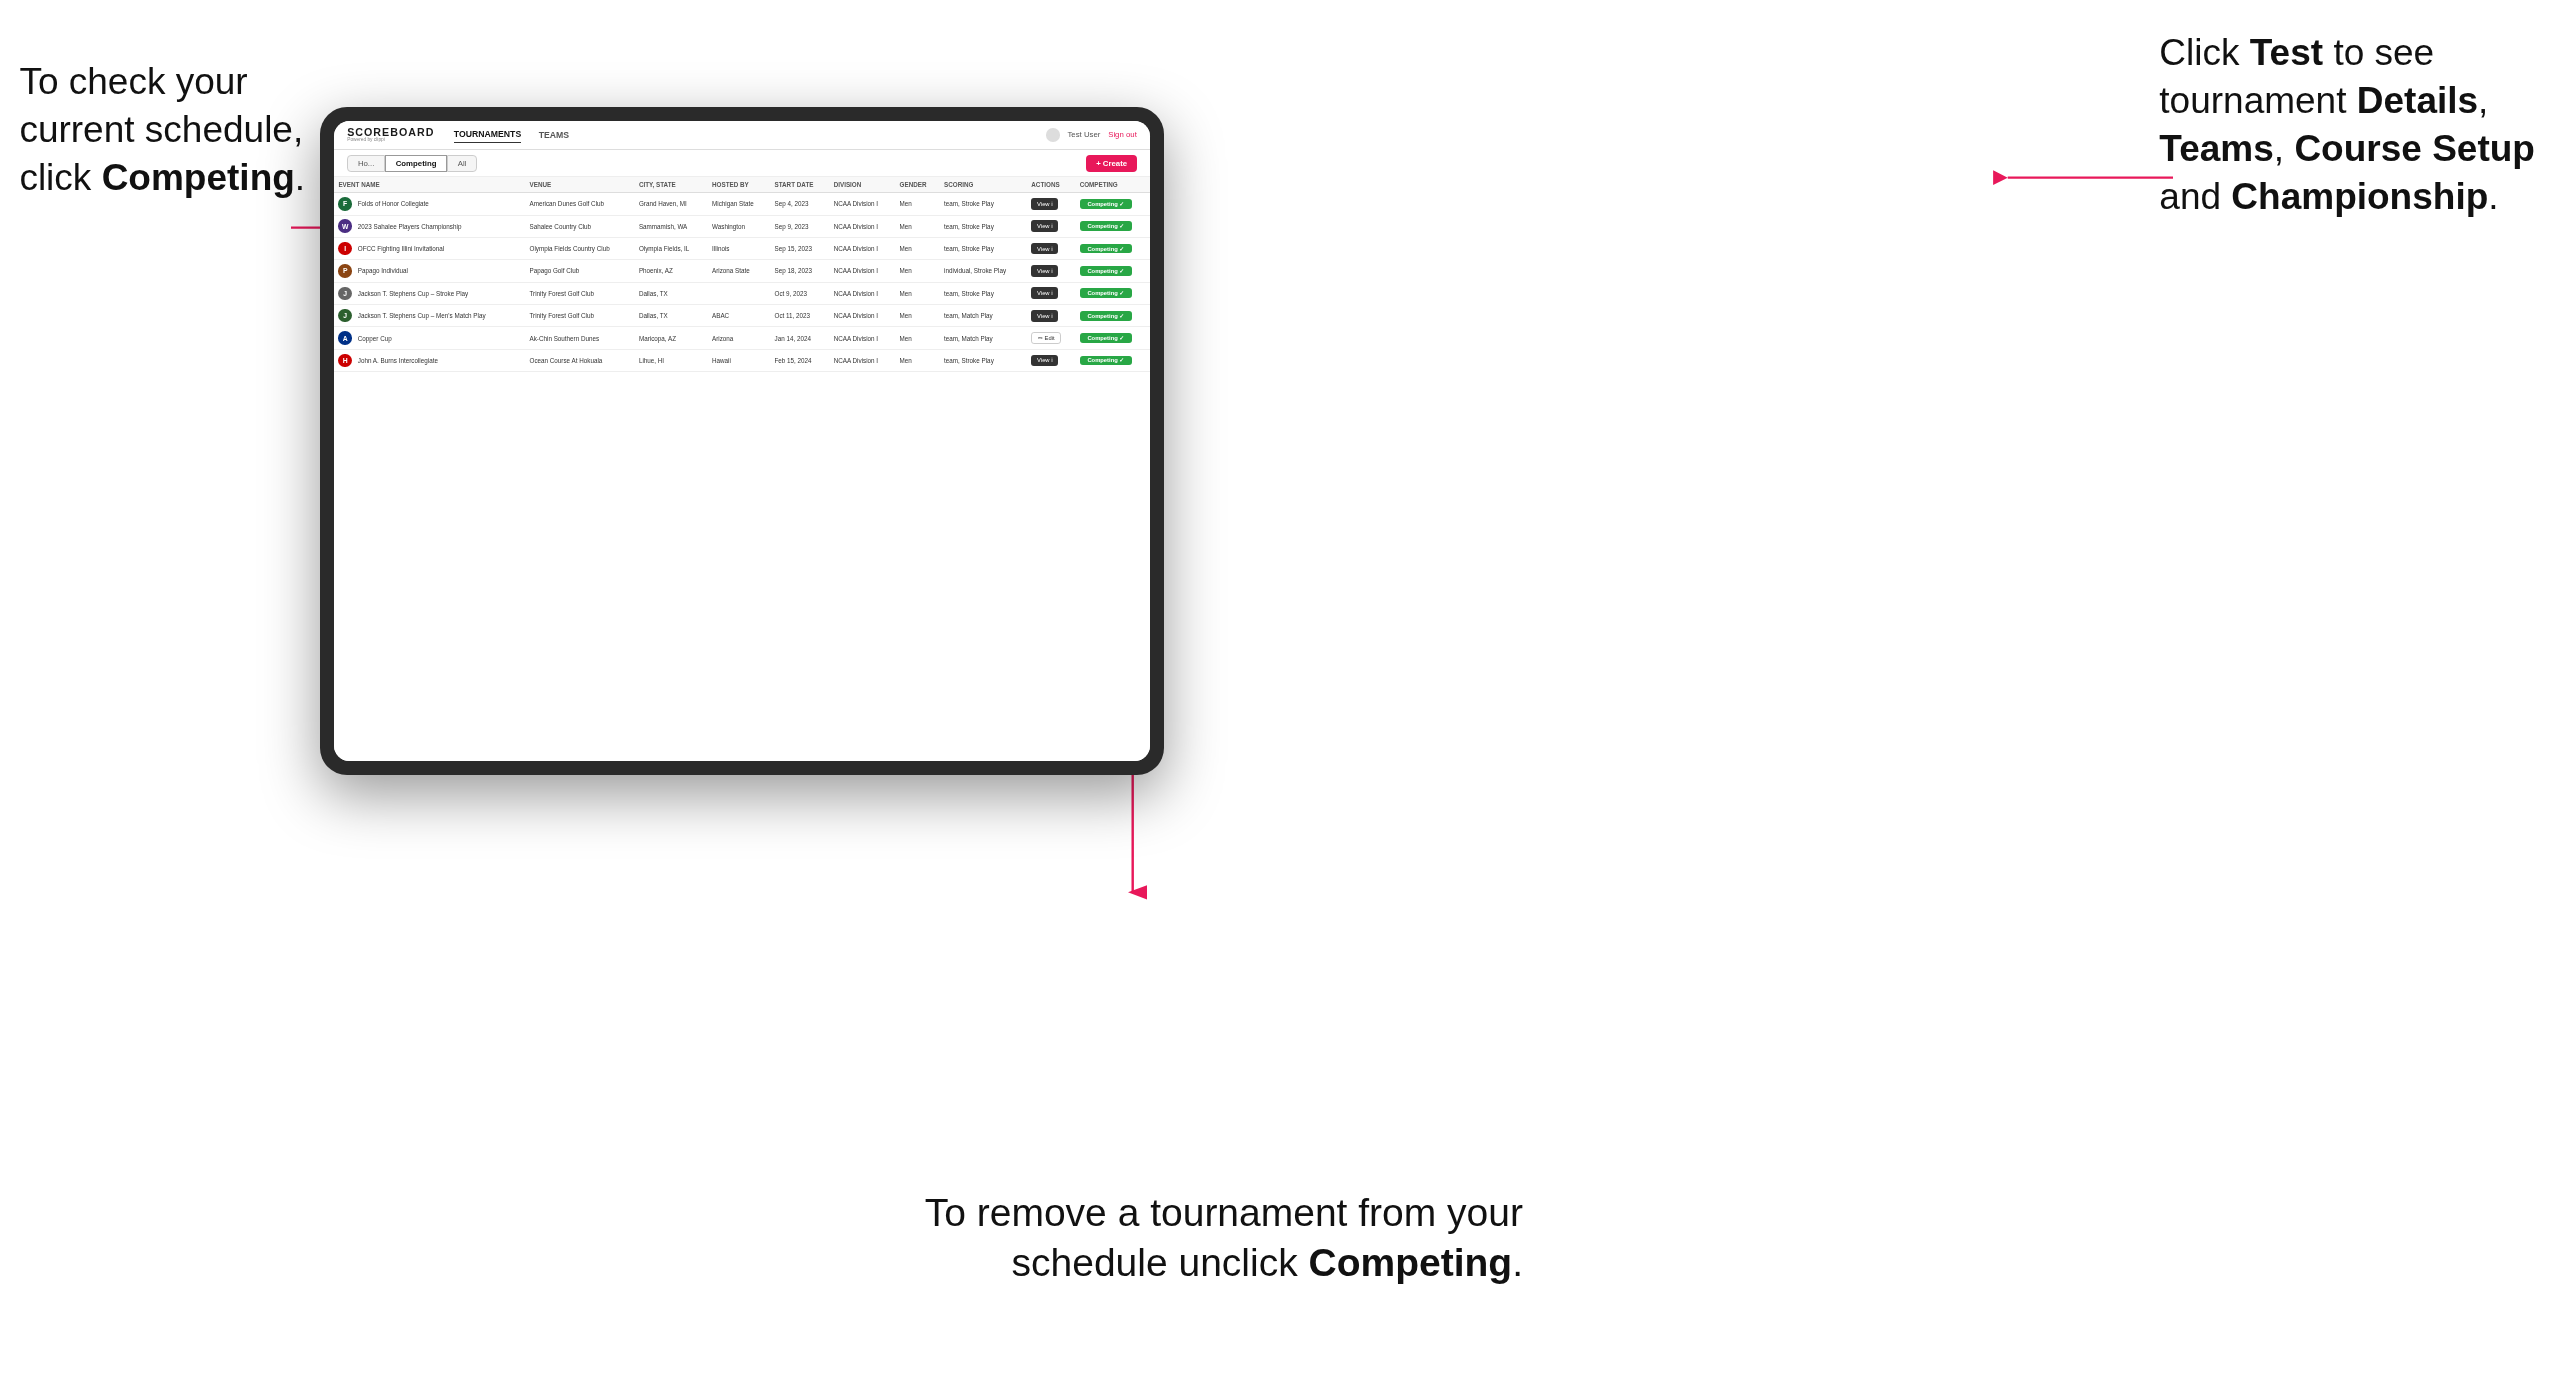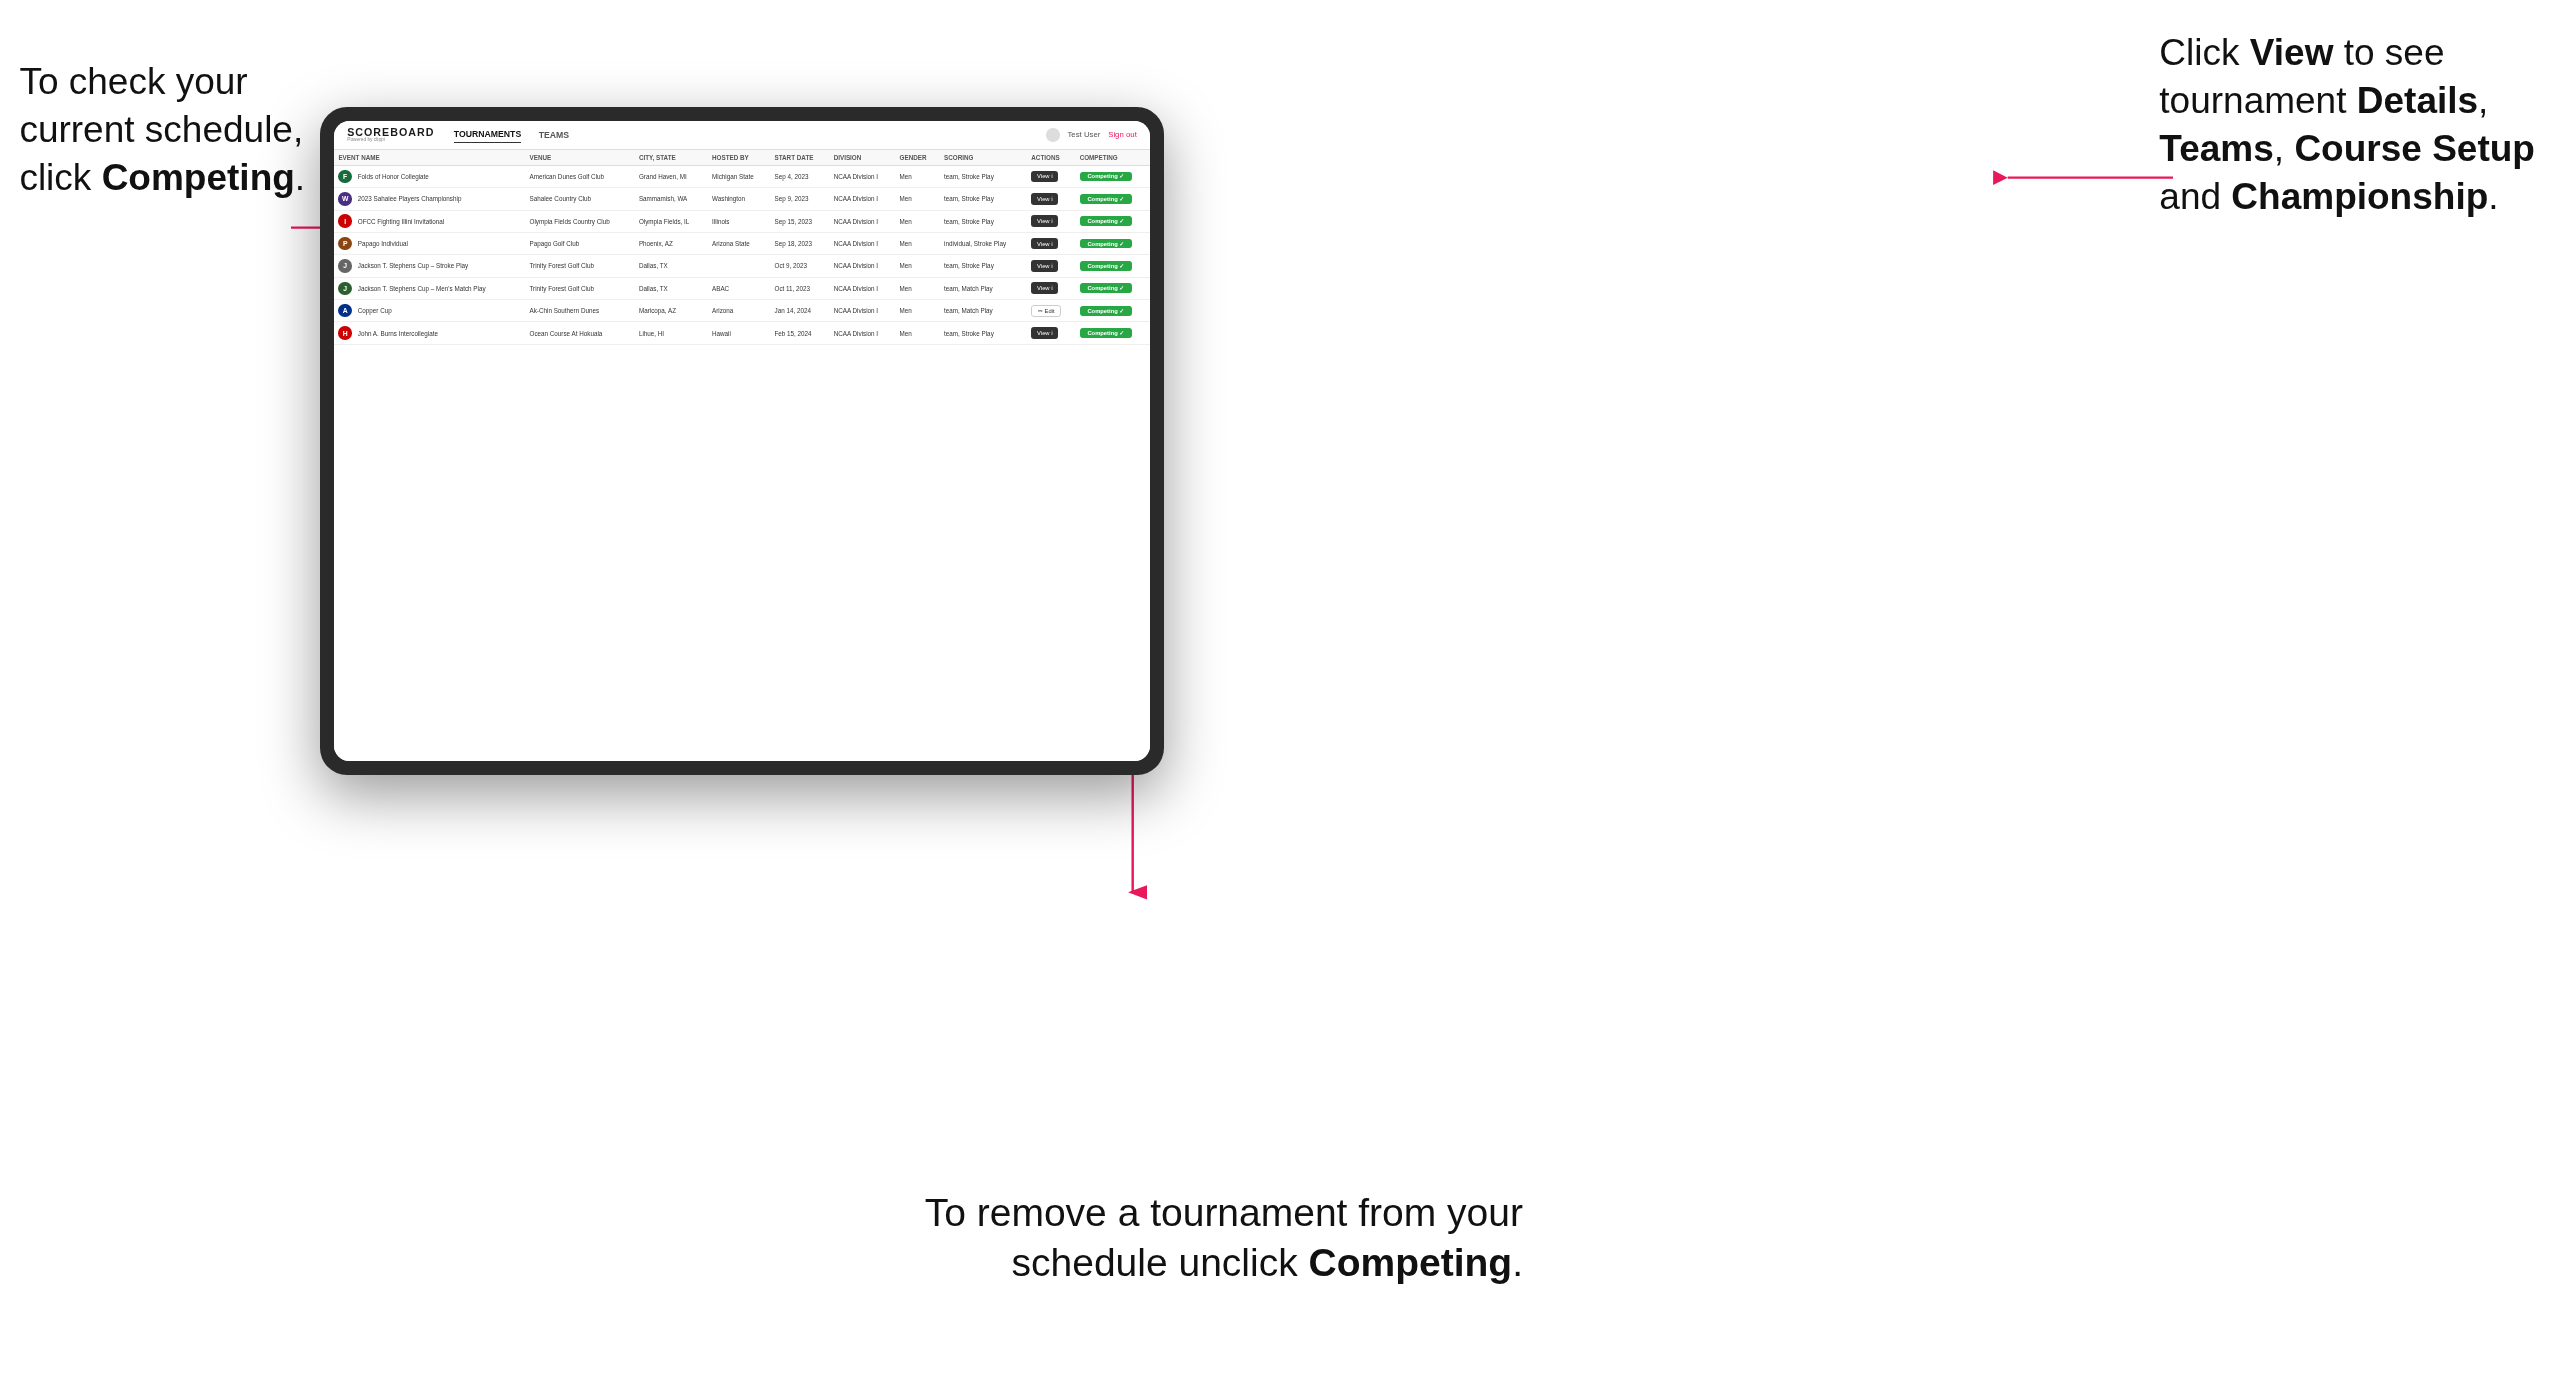"View" strong { text: View -> Test }
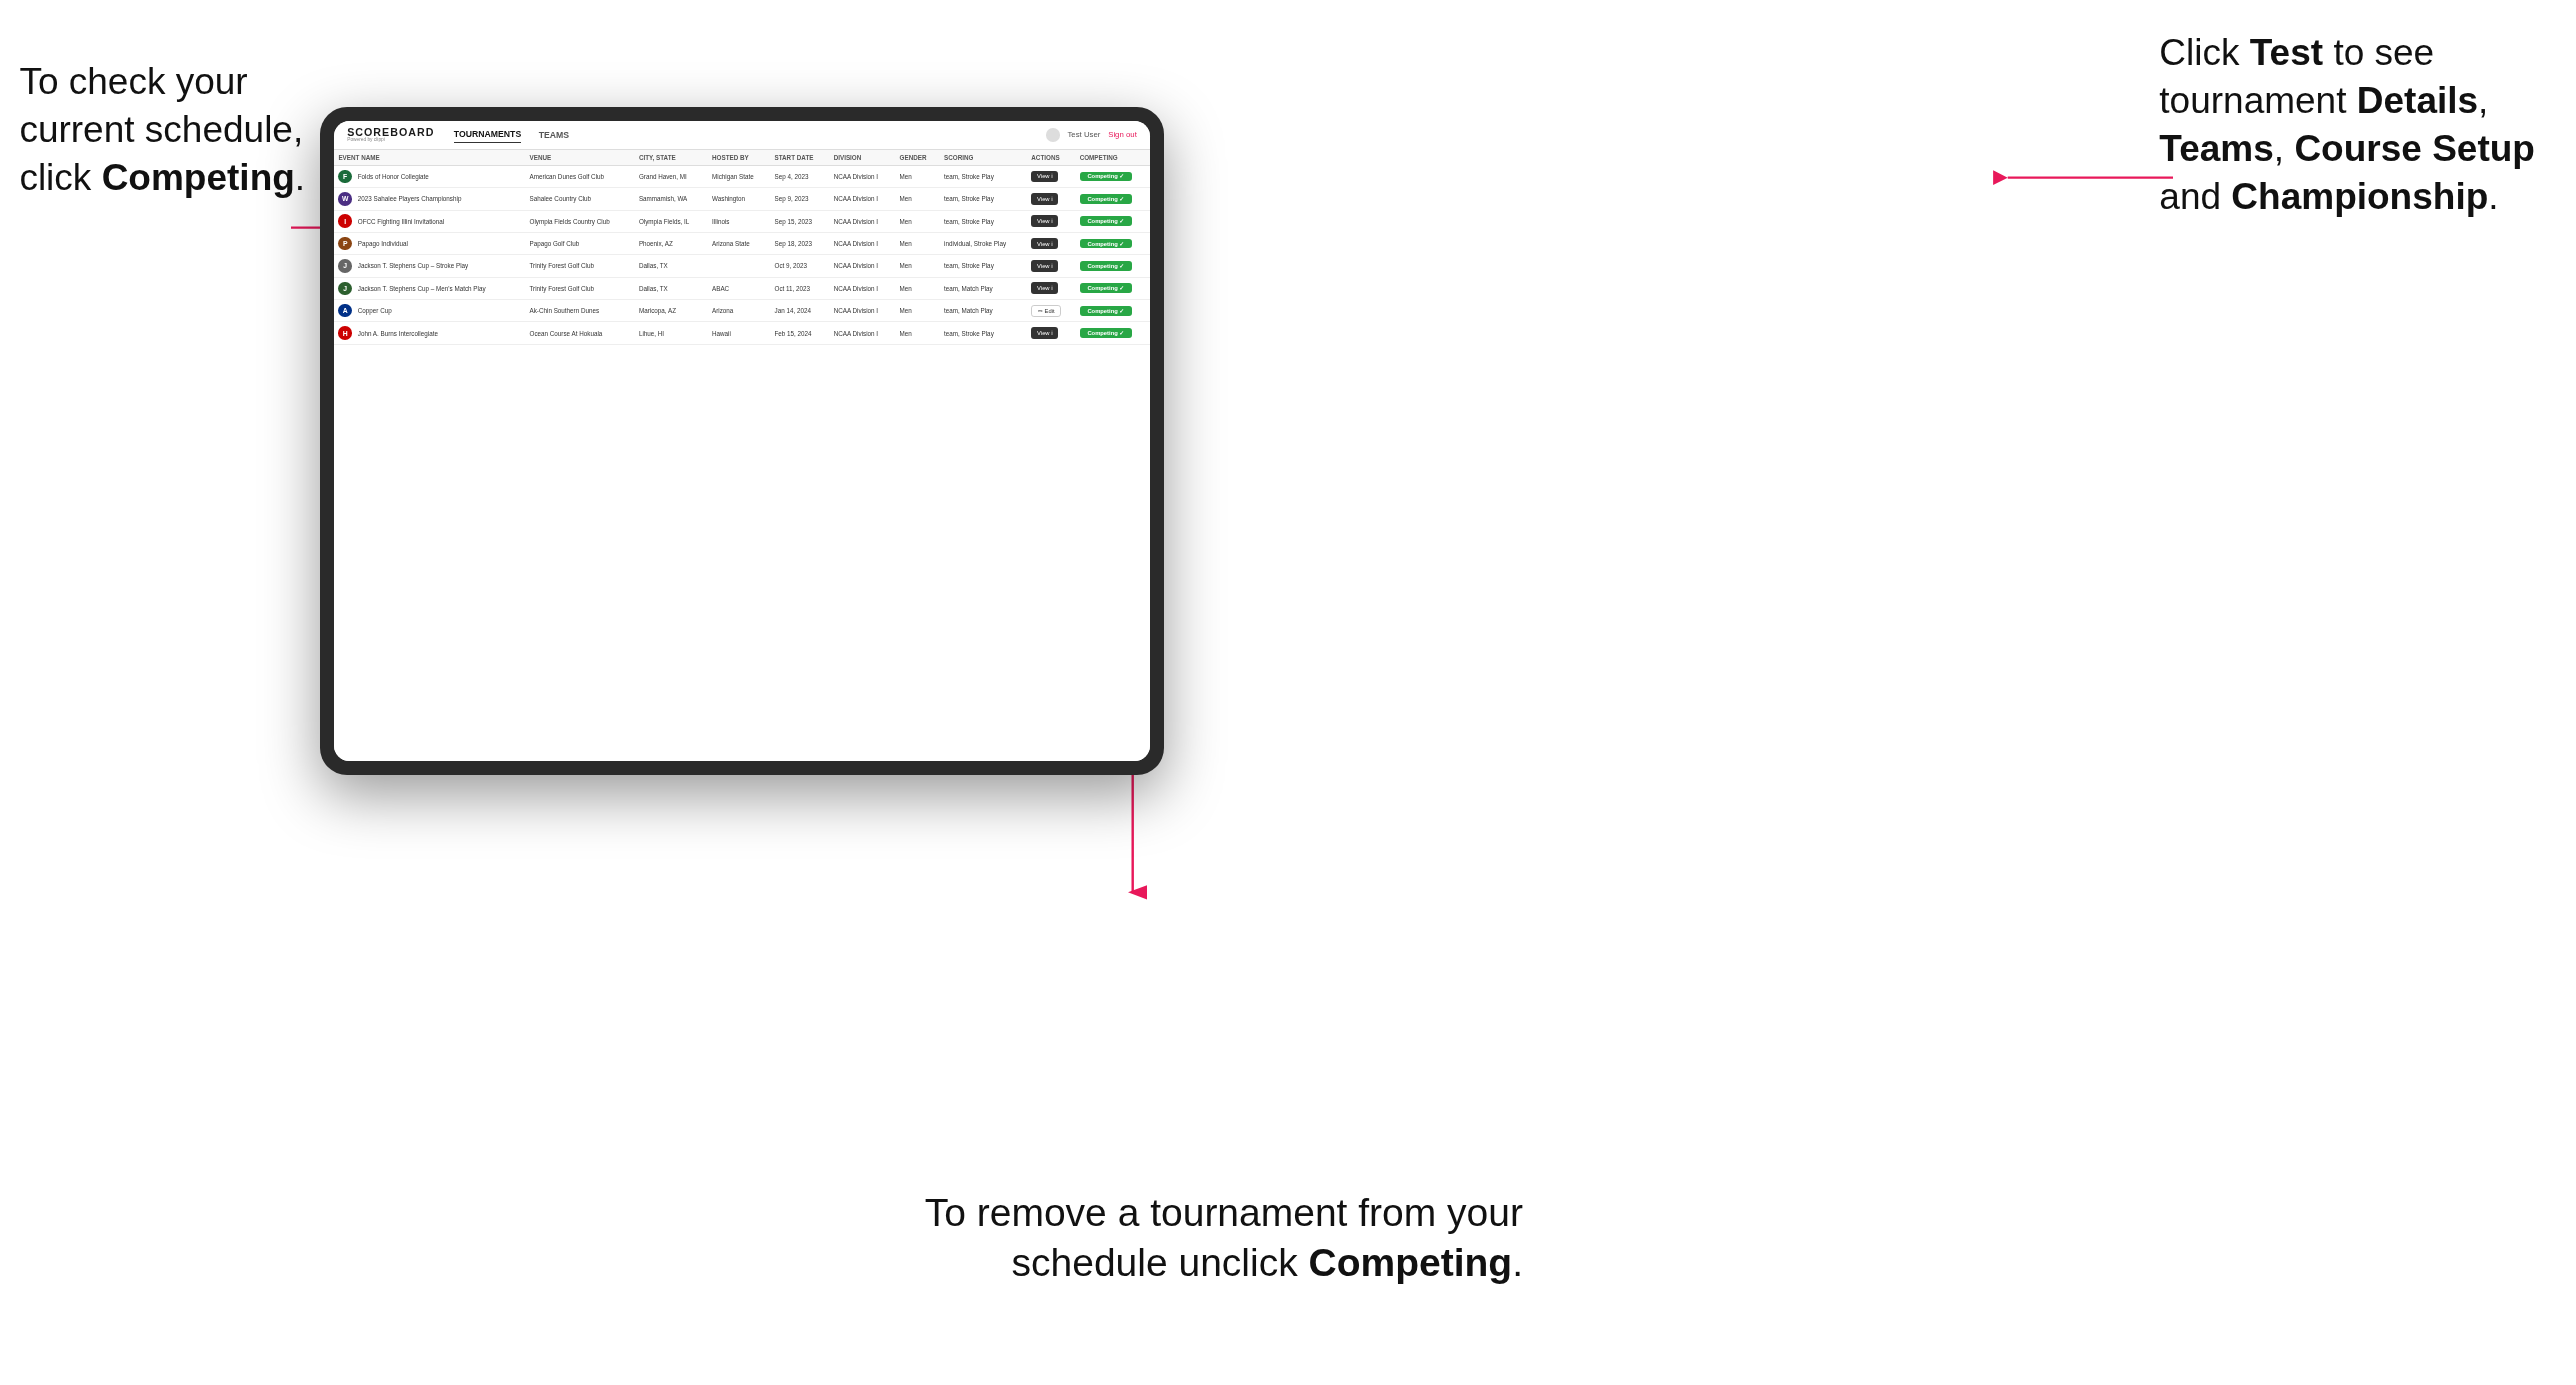"Ho..." div.filter-bar { html: none -> <div> <div> <button>Ho...</button> <button>Competing</button> <button>All</button> </div> <button>+ Create</button> </div> }
